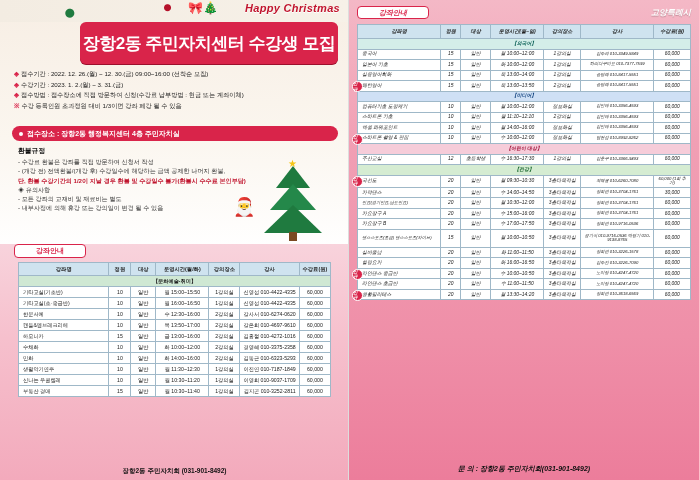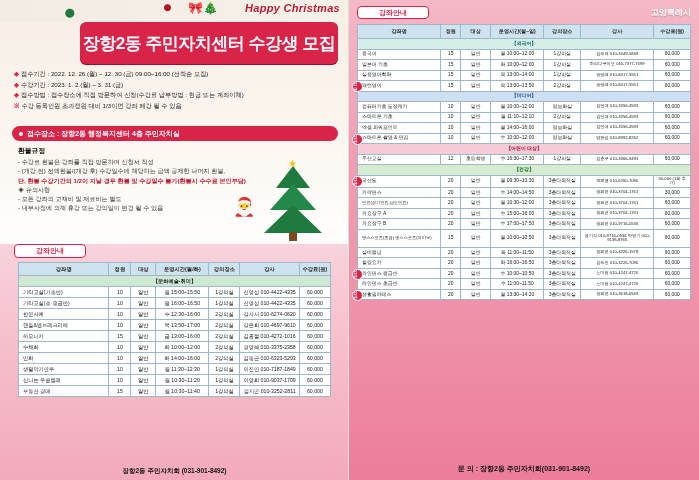"고양특례시" .right { font-style: none -> italic }
